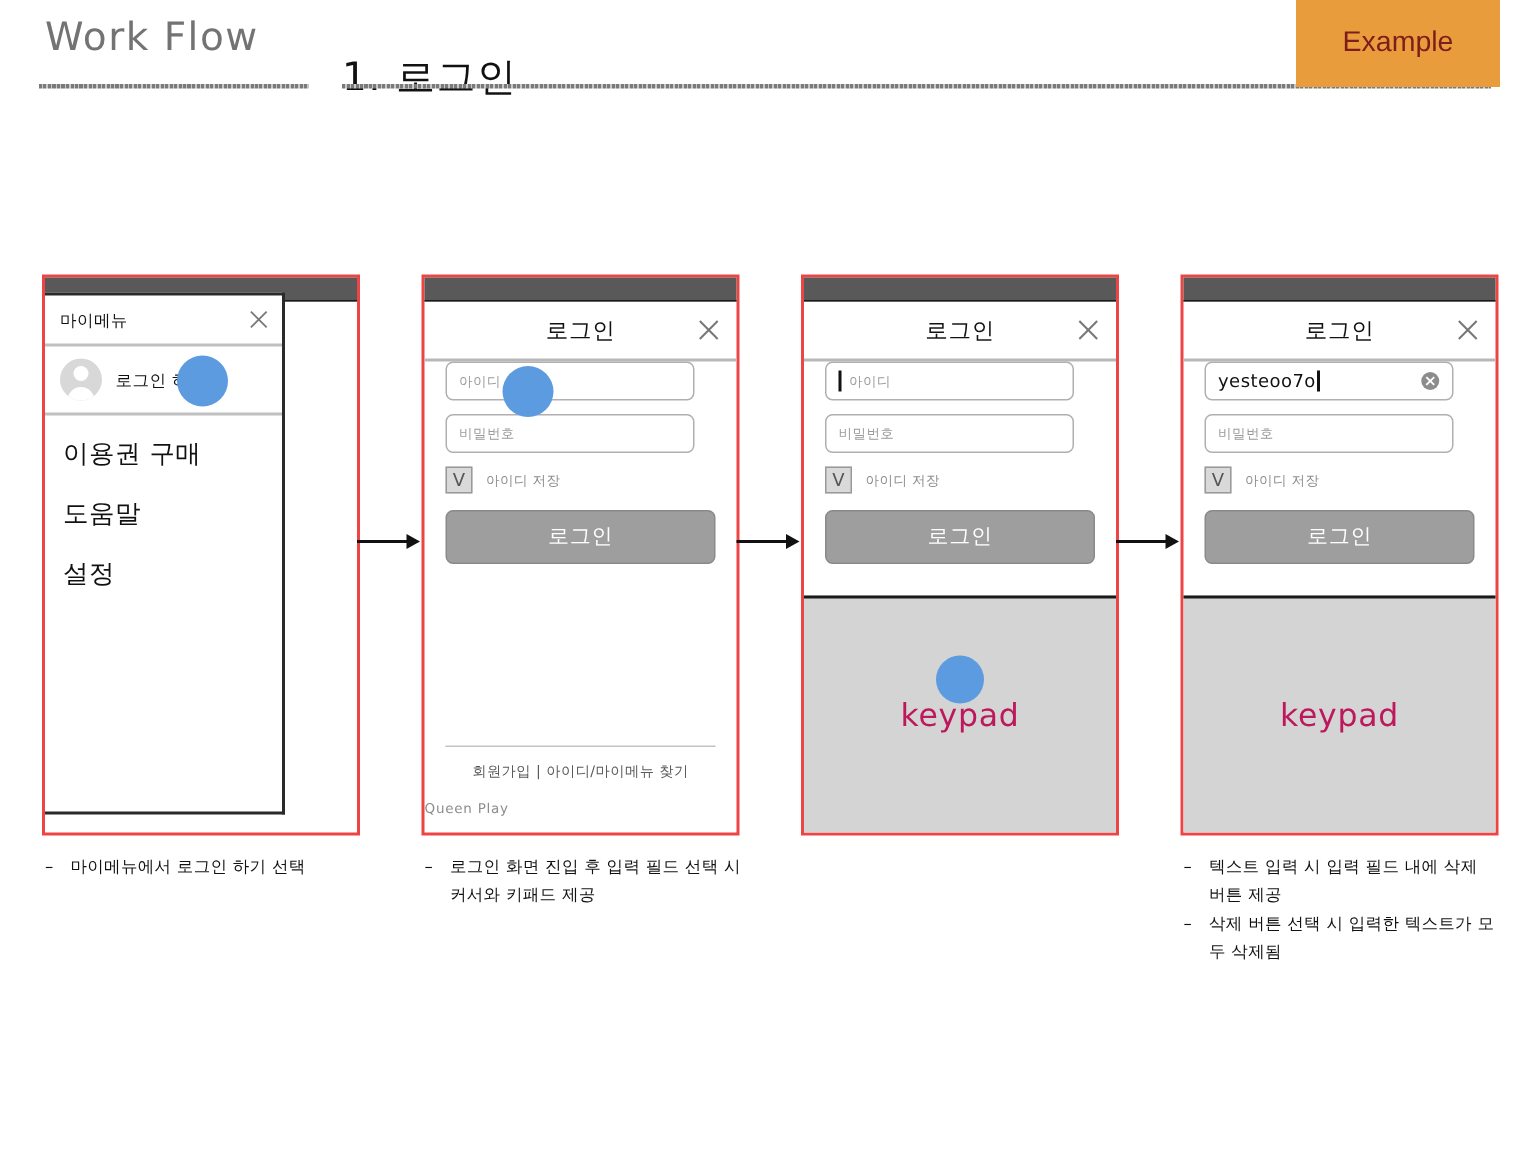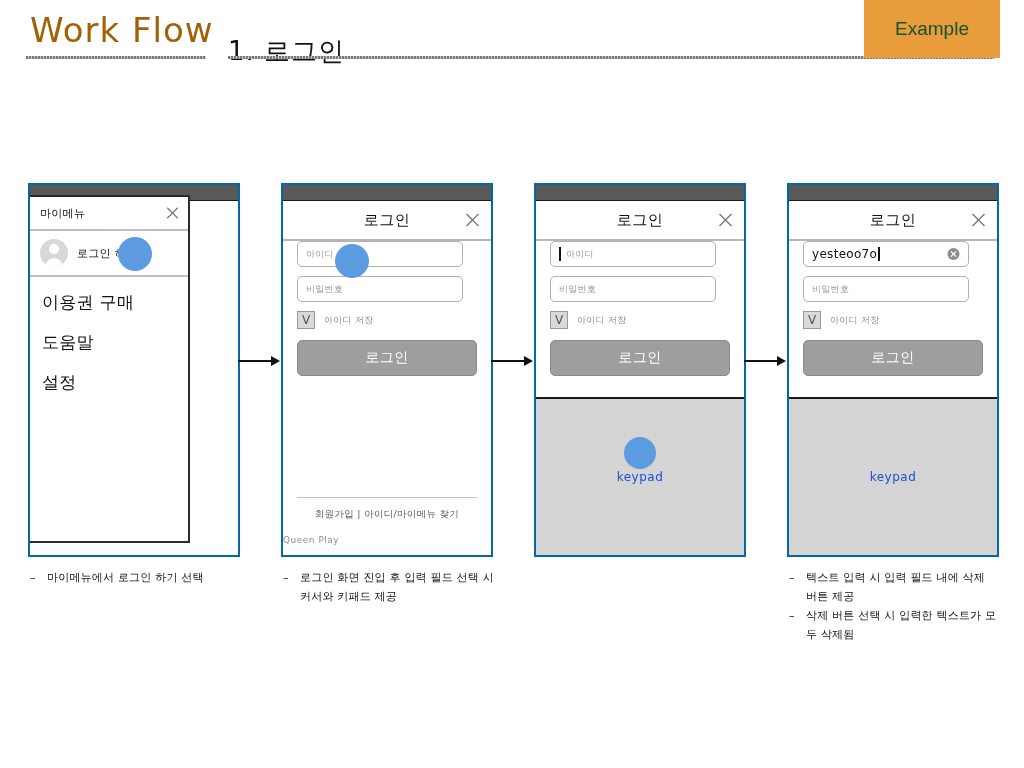"Work Flow" .header-title { color: #a16207 -> #737373; font-size: 34px -> 26px }
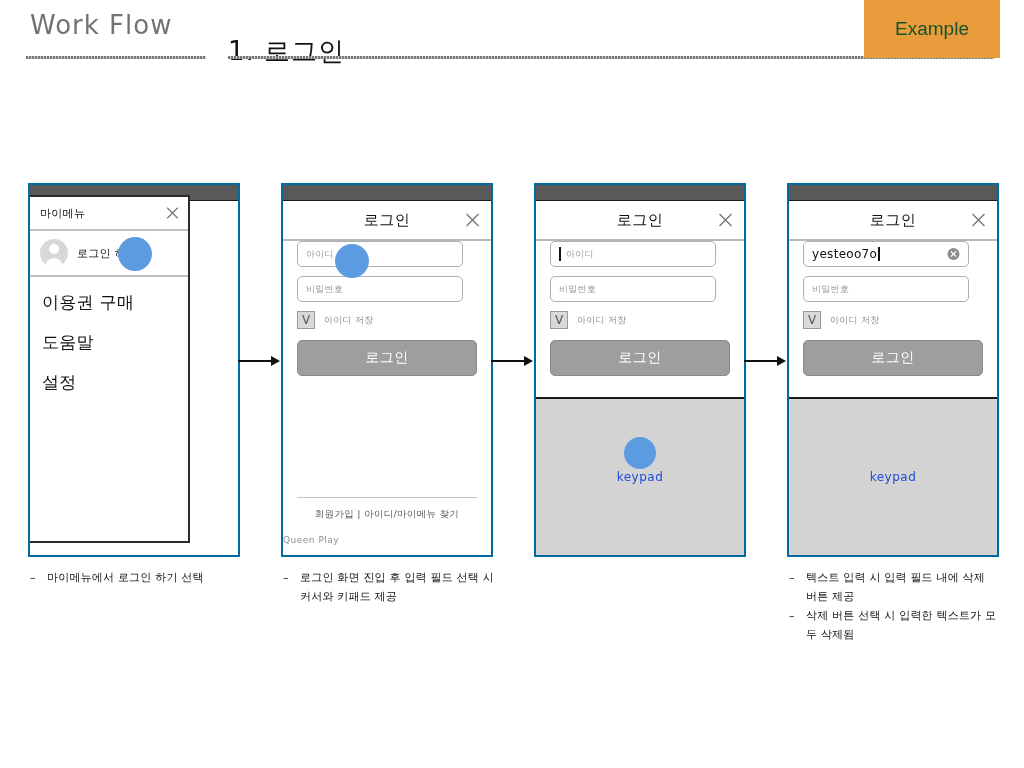"Example" .example-badge { color: #14532d -> #7f1d1d }
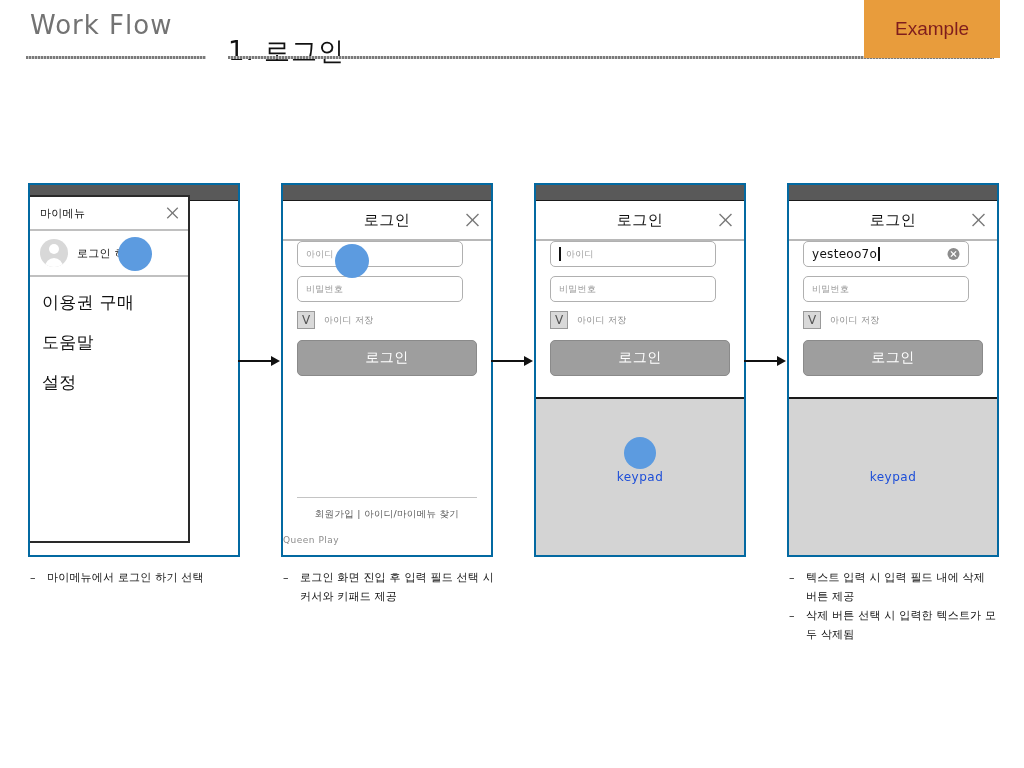"마이메뉴" .phone { border: 2px solid #0369a1 -> 2px solid #ef4444 }
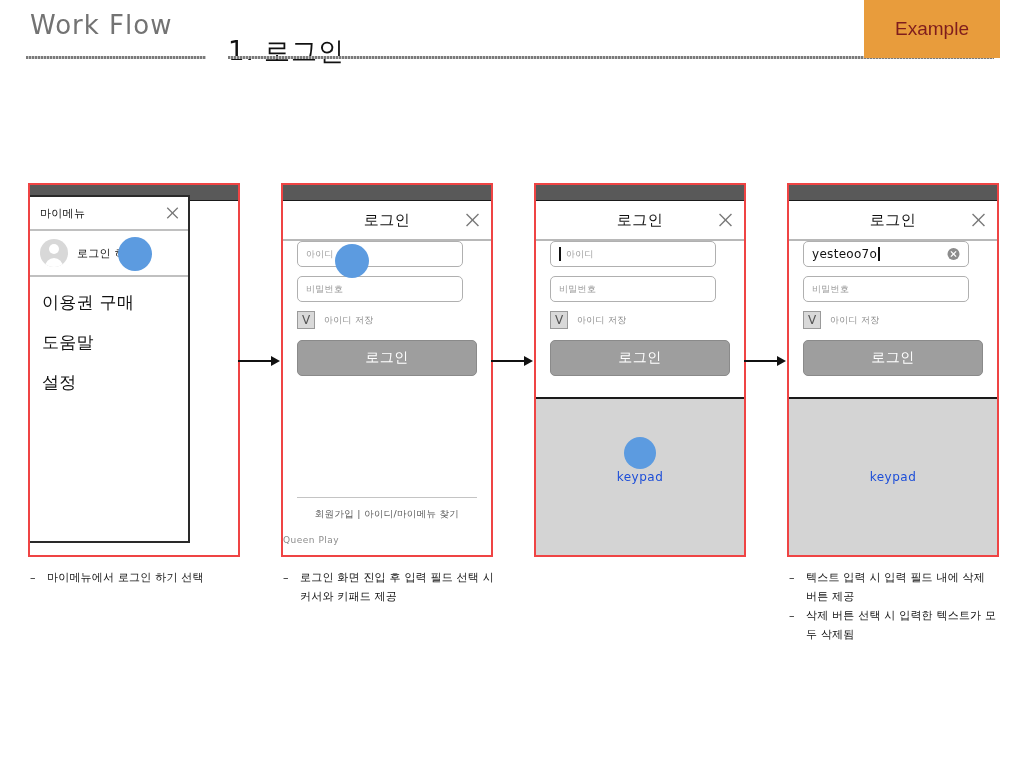"keypad" .keypad-label { color: #1d4ed8 -> #be185d; font-size: 12px -> 21px }
